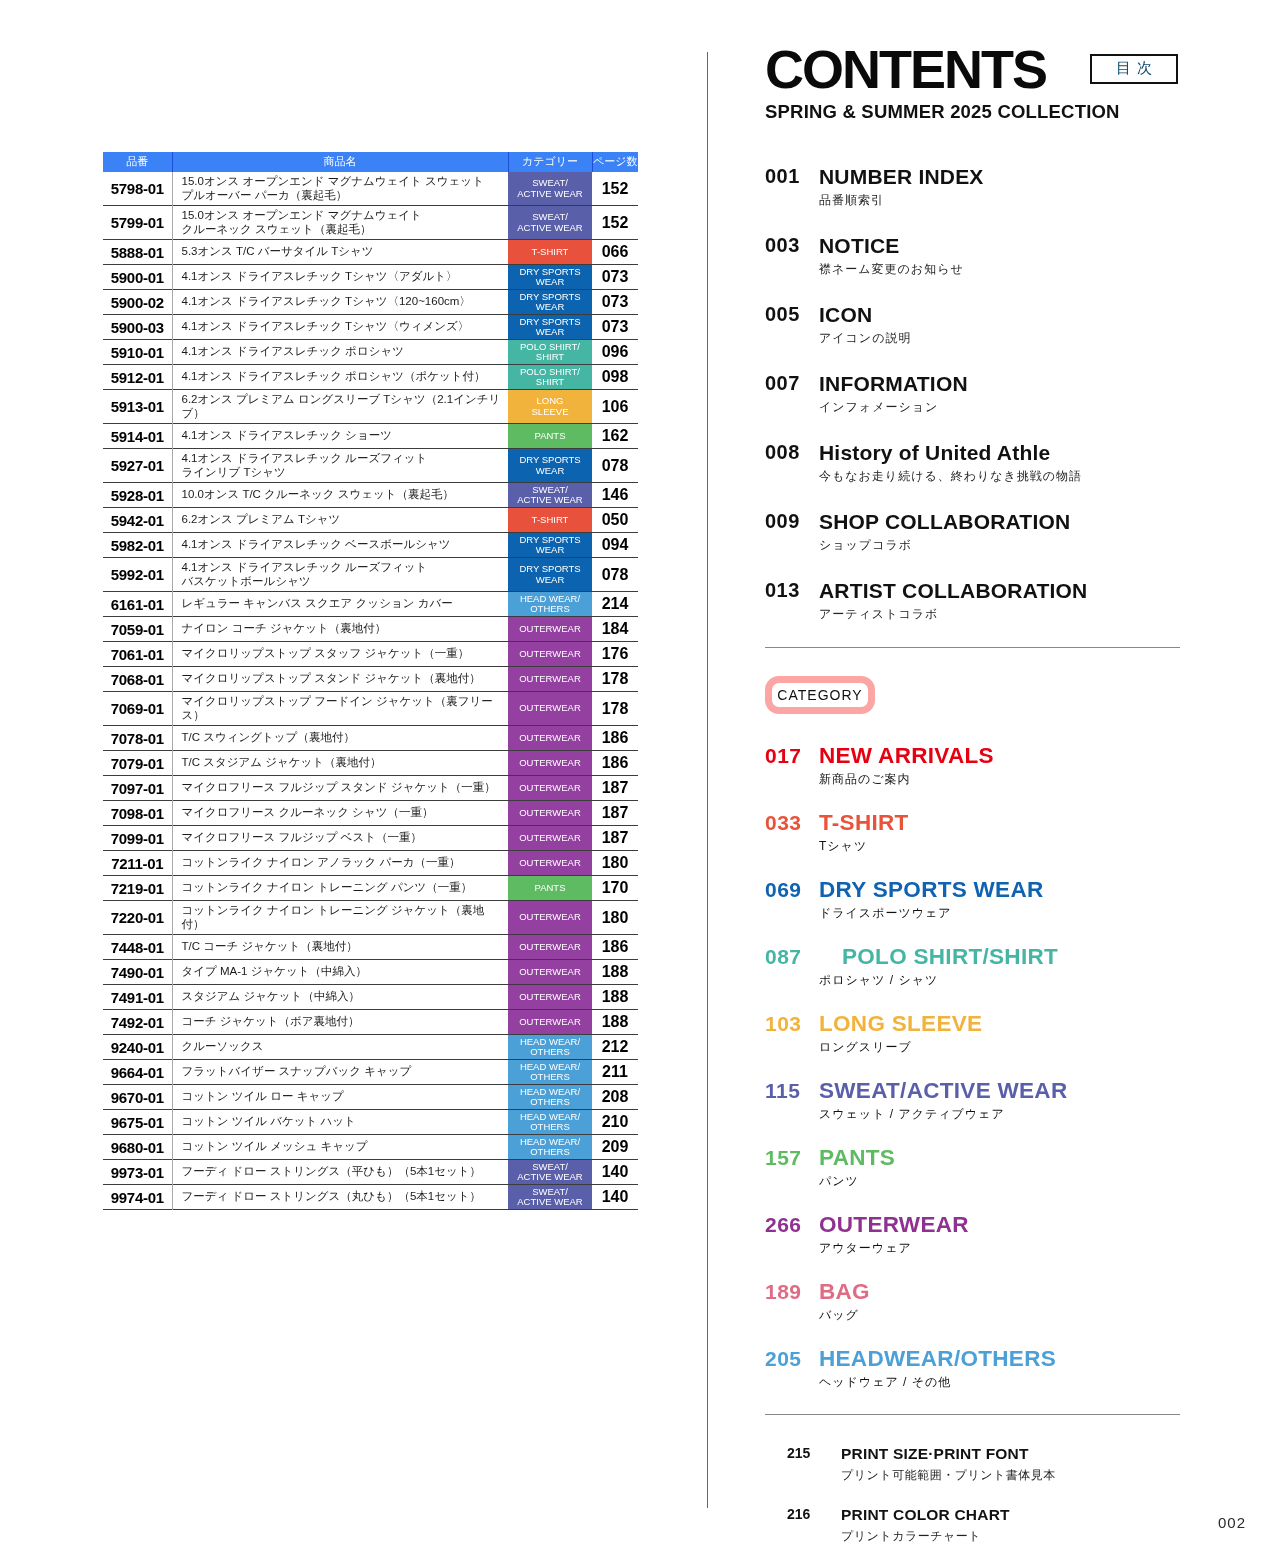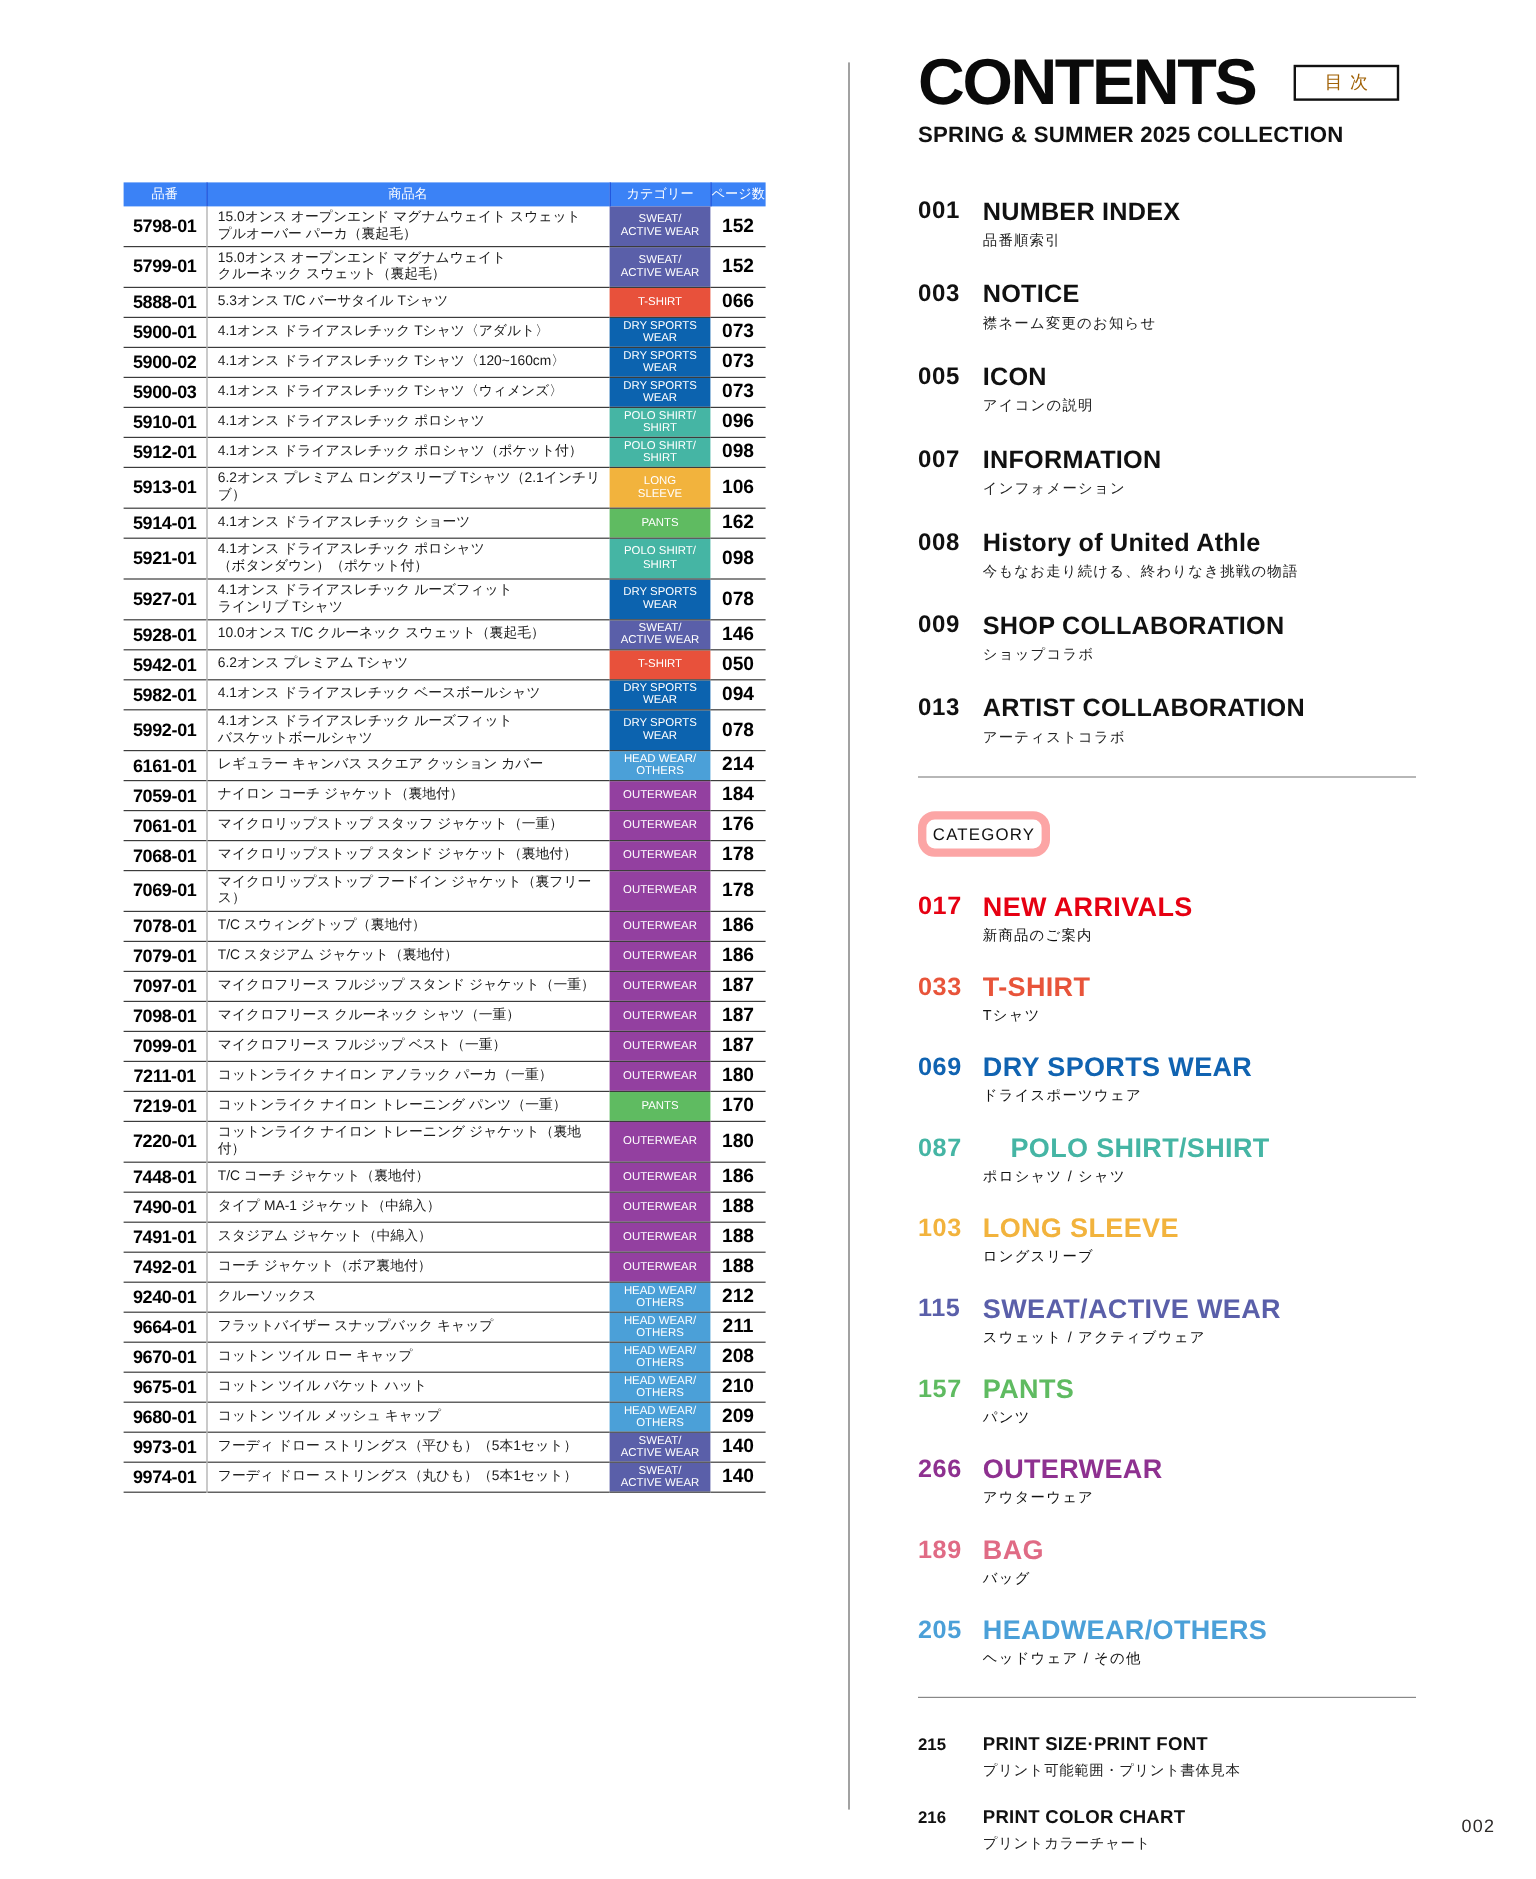"目次" .title-tag { color: #a16207 -> #0c4a6e; margin-left: 32px -> 44px }
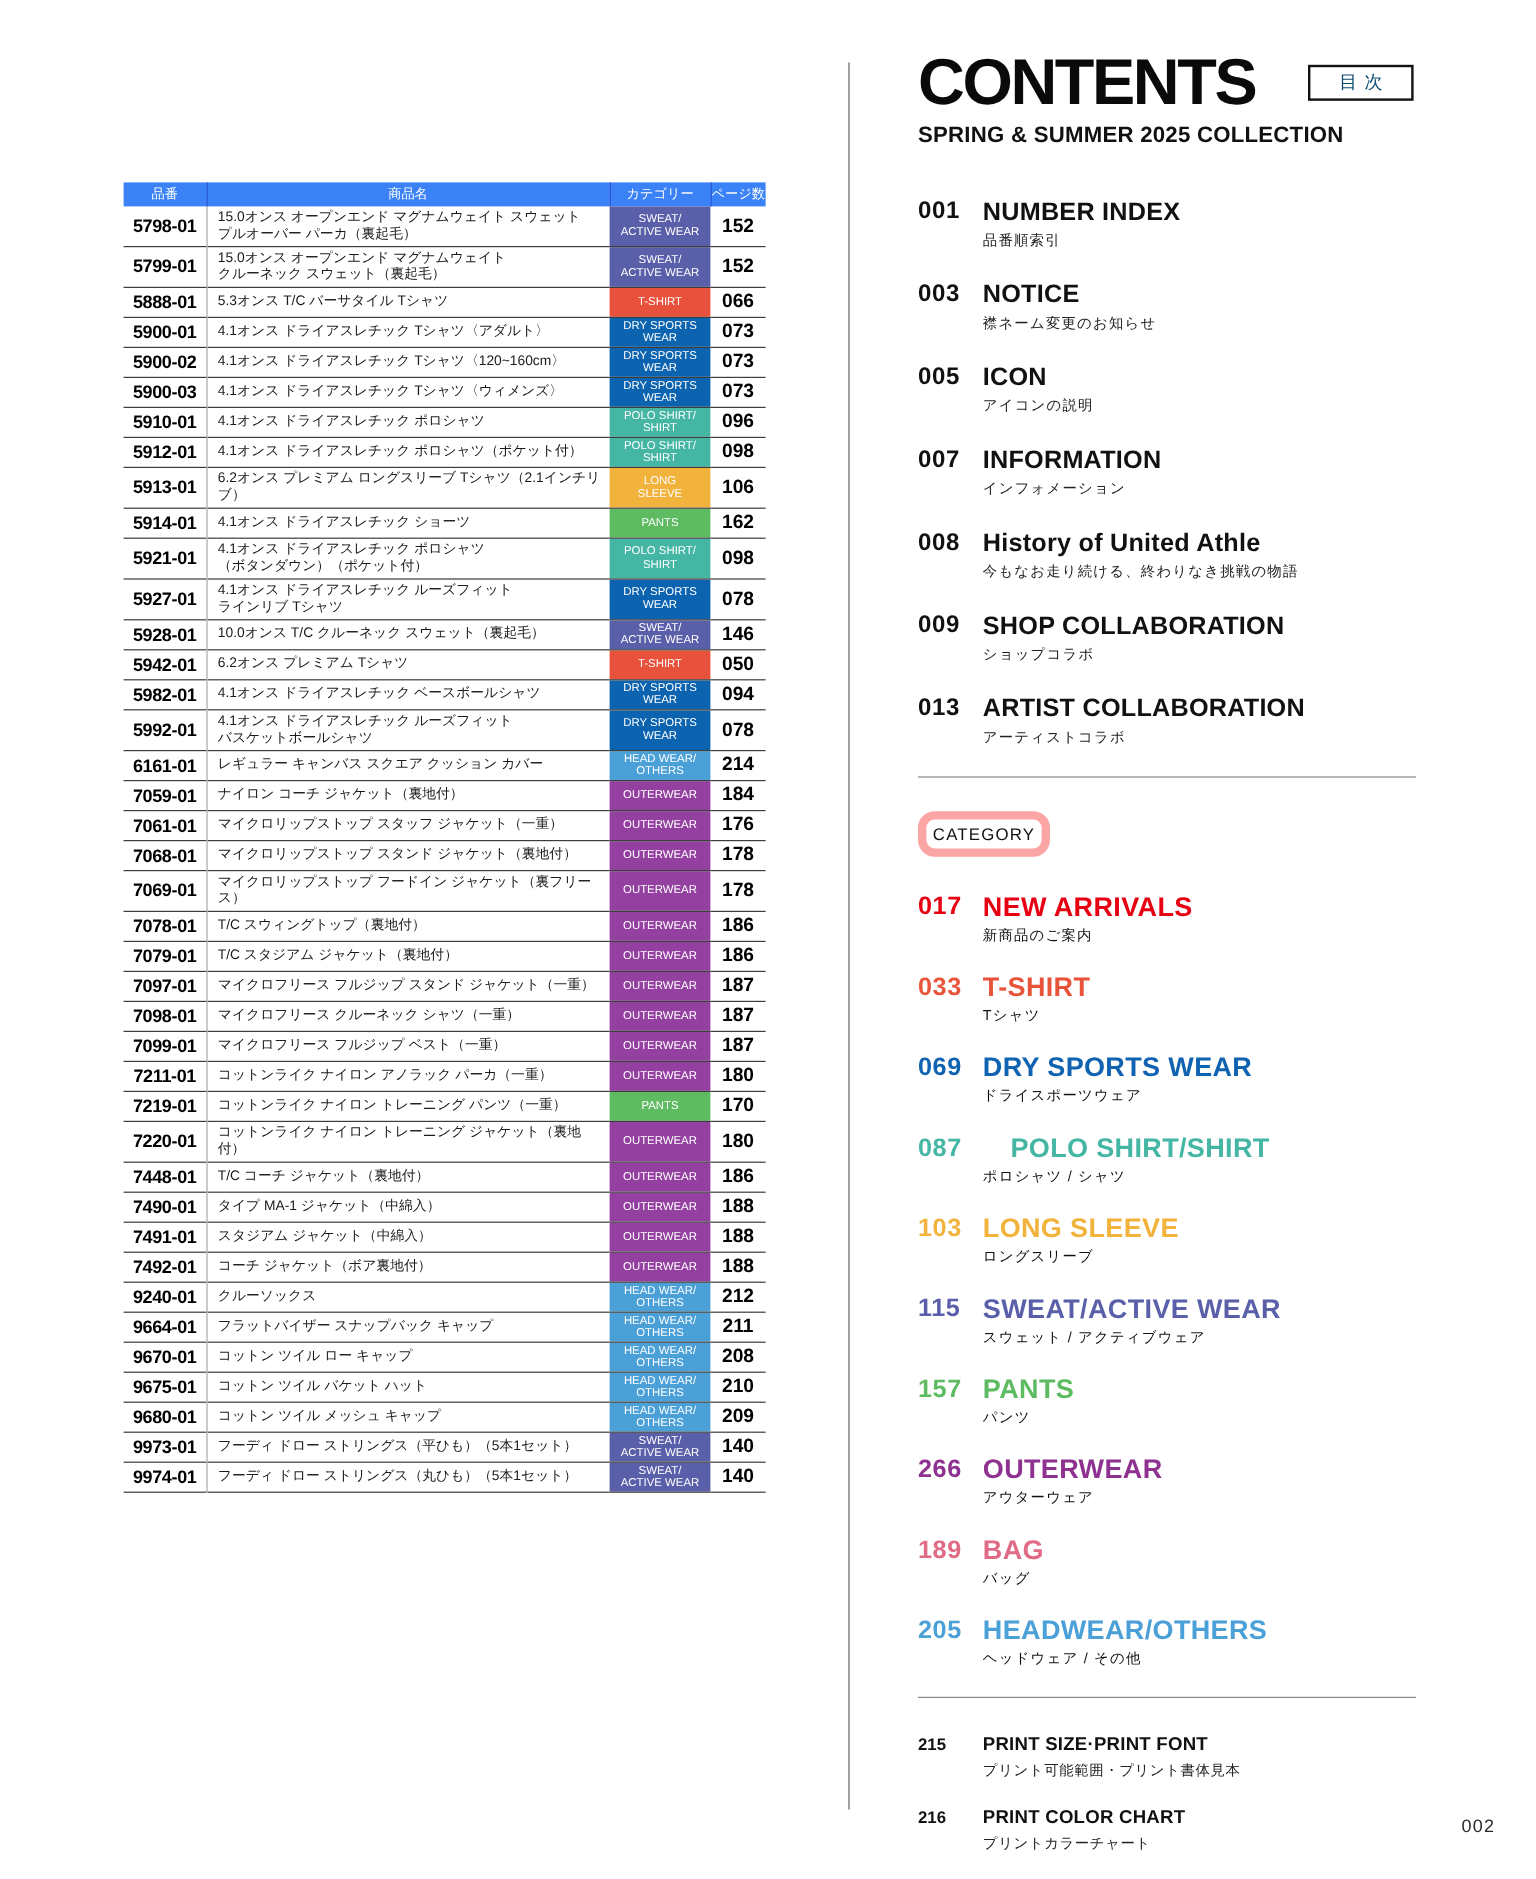"5921-01" tr { html: <tr> <td>5921-01</td> <td>4.1オンス ドライアスレチック ポロシャツ （ボタンダウン）（ポケット付）</td> <td> <div>POLO SHIRT/ SHIRT</div> </td> <td>098</td> </tr> -> none }
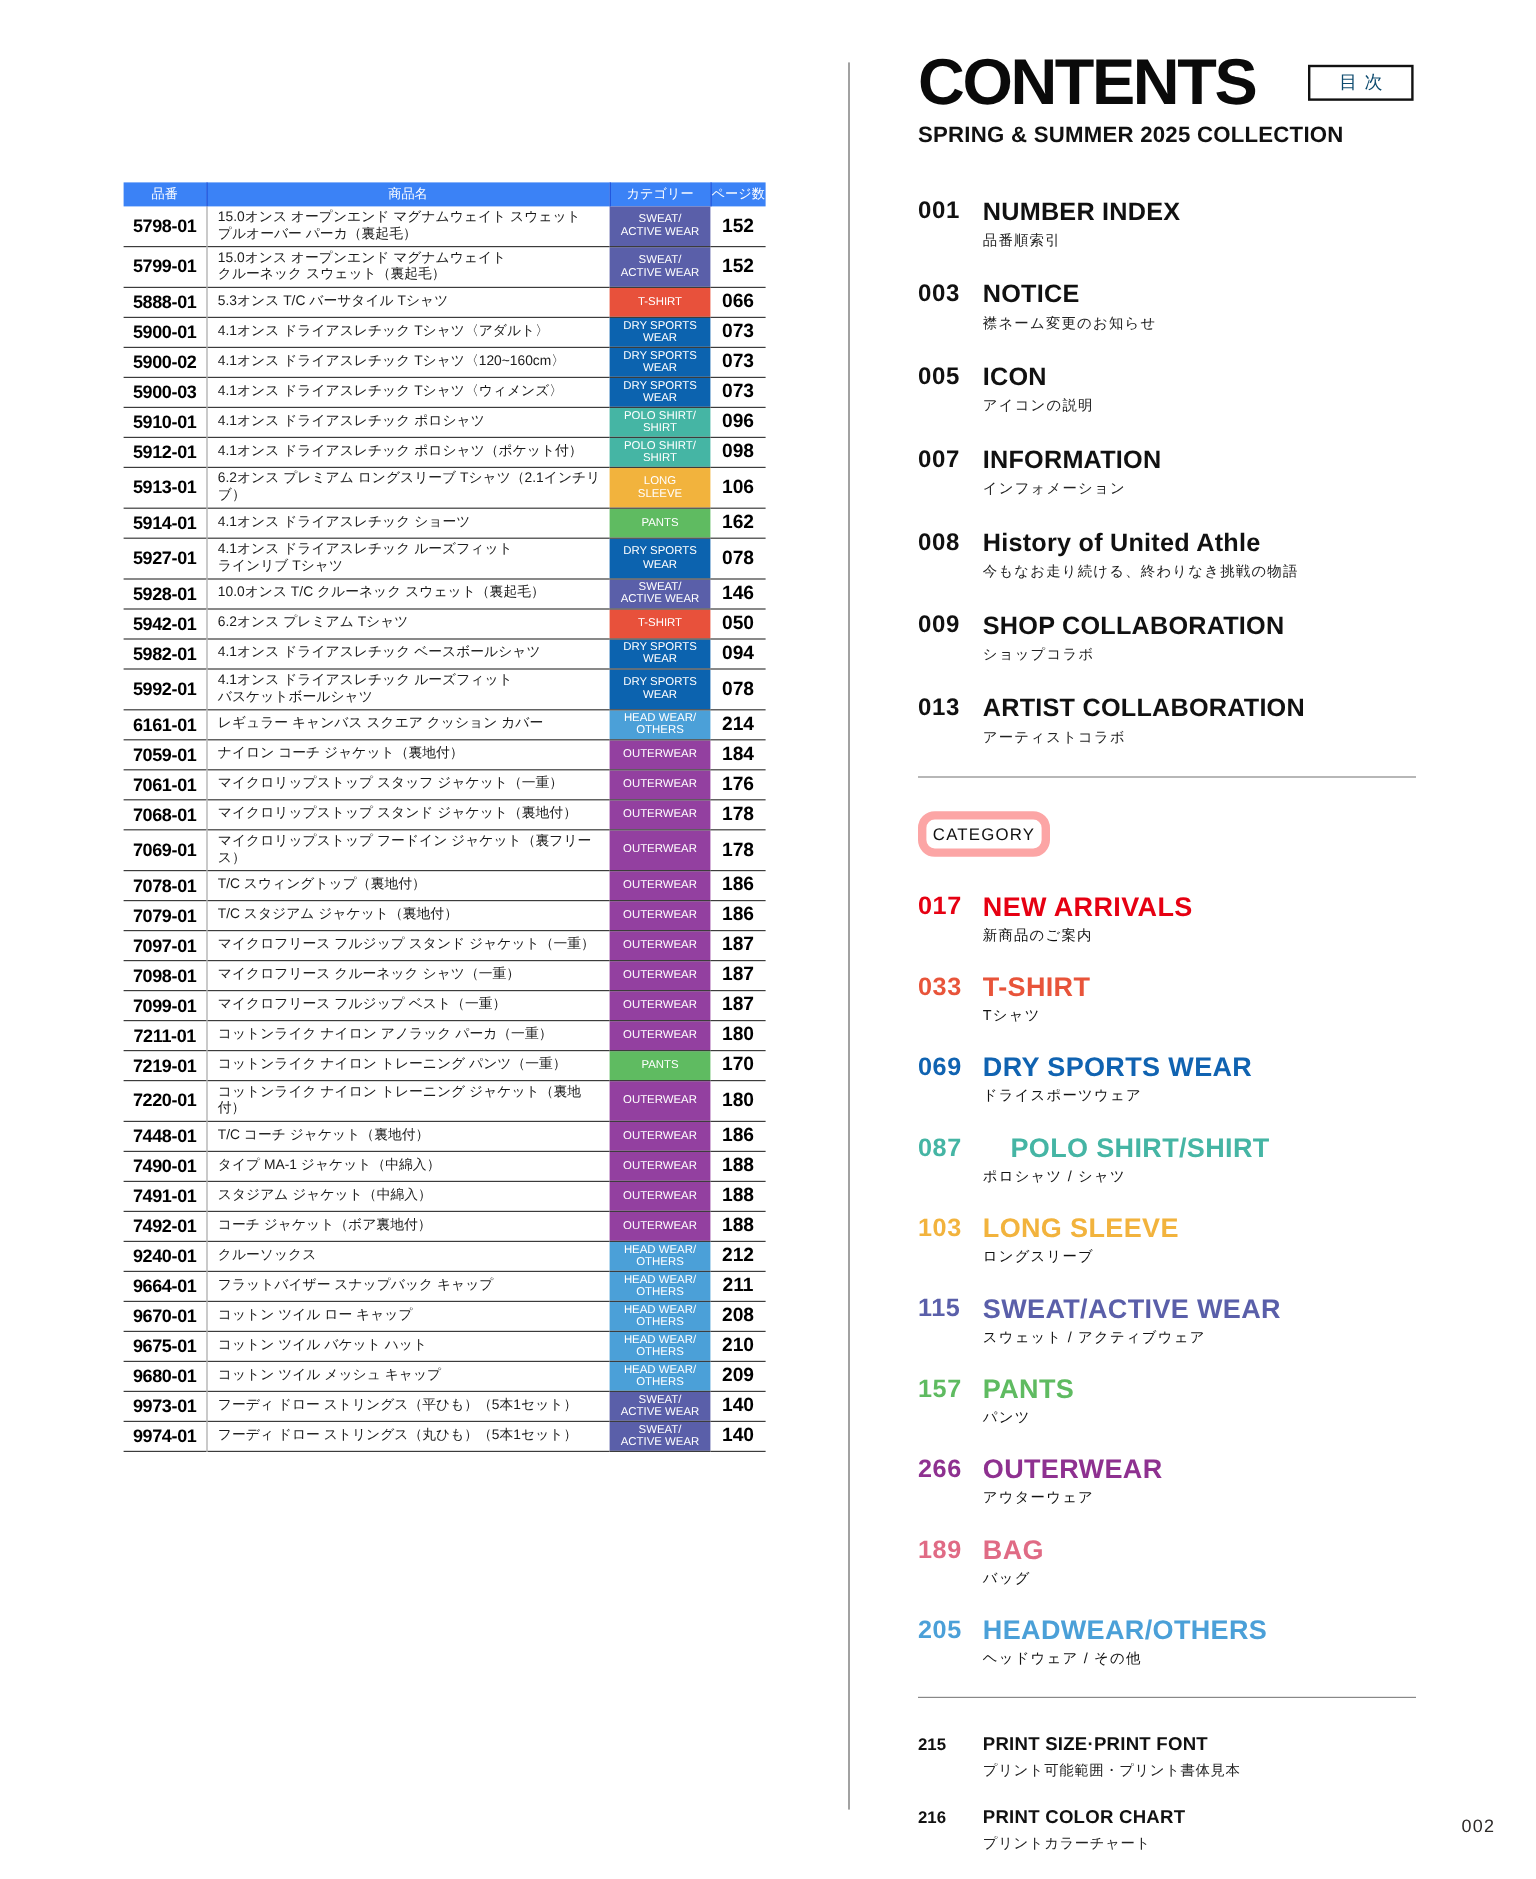"215" .f-item { margin-left: none -> 22px }
